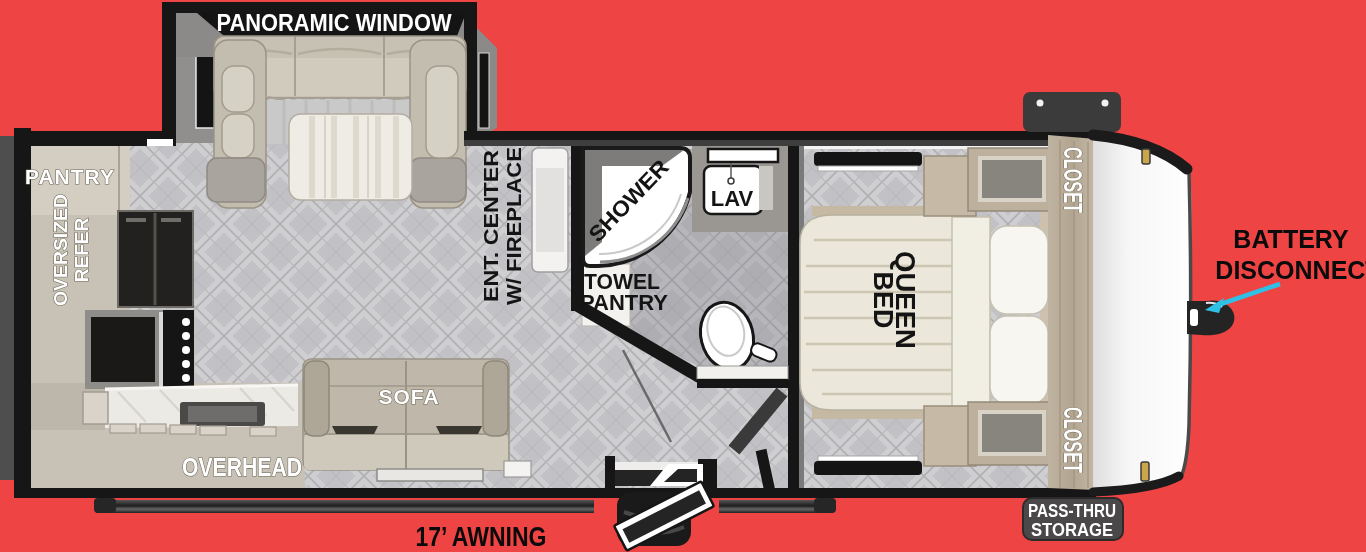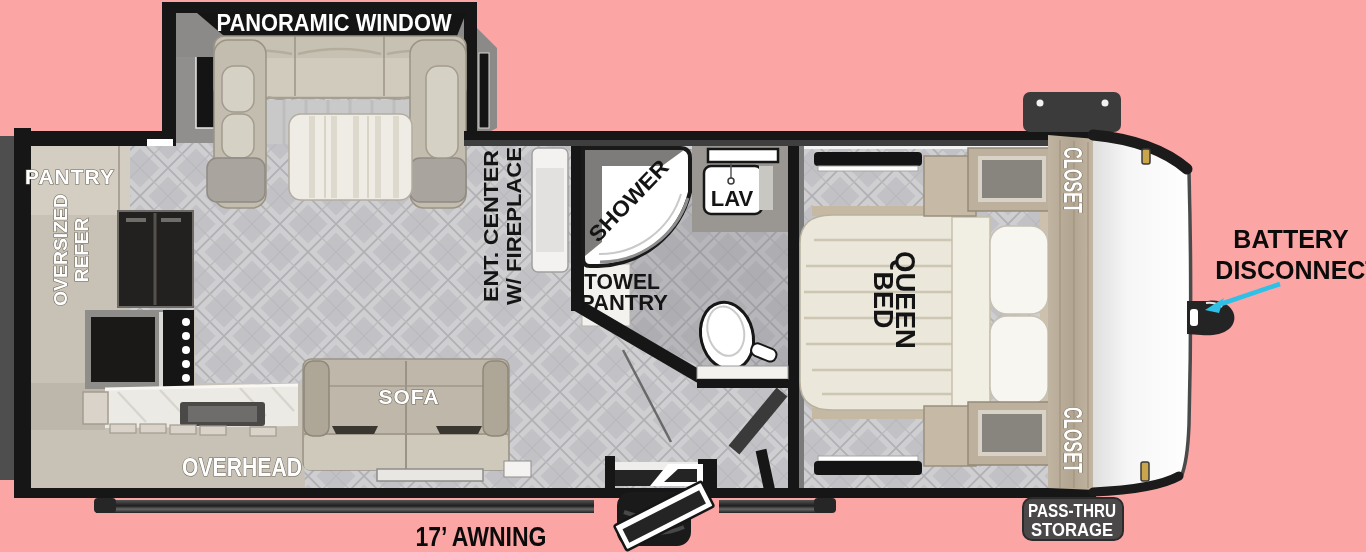"PANORAMIC WINDOW" #stage { background: #fca5a5 -> #ef4444 }
